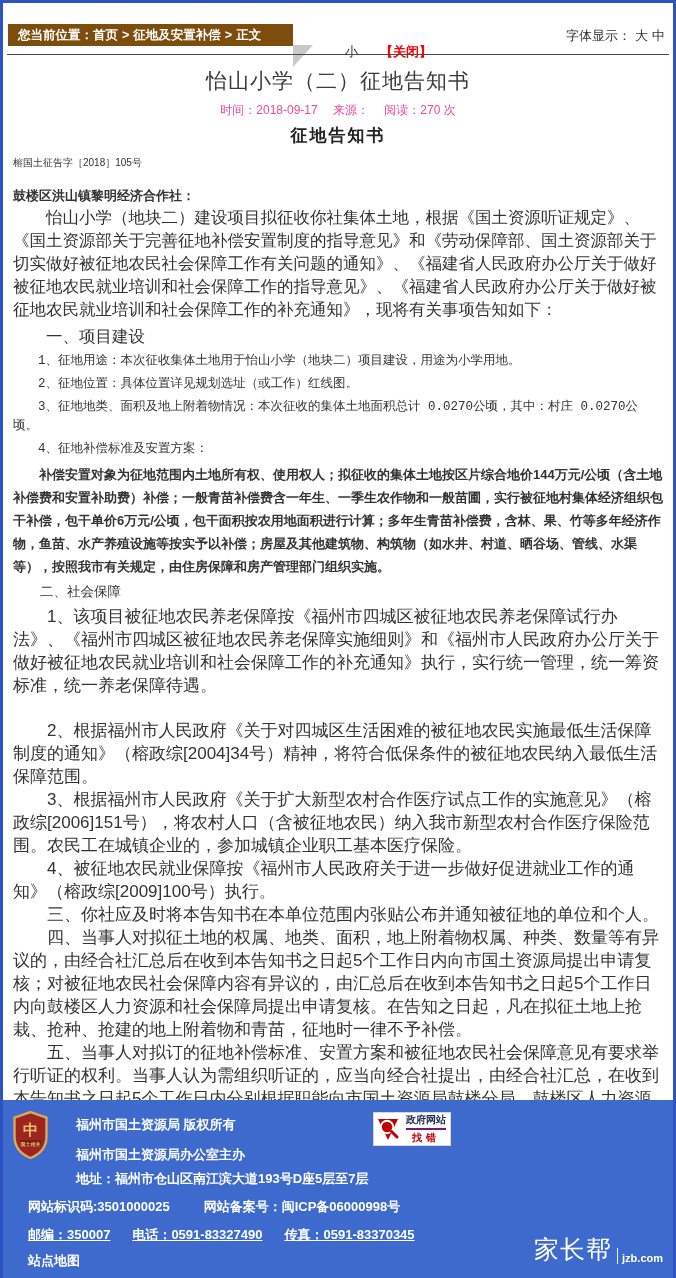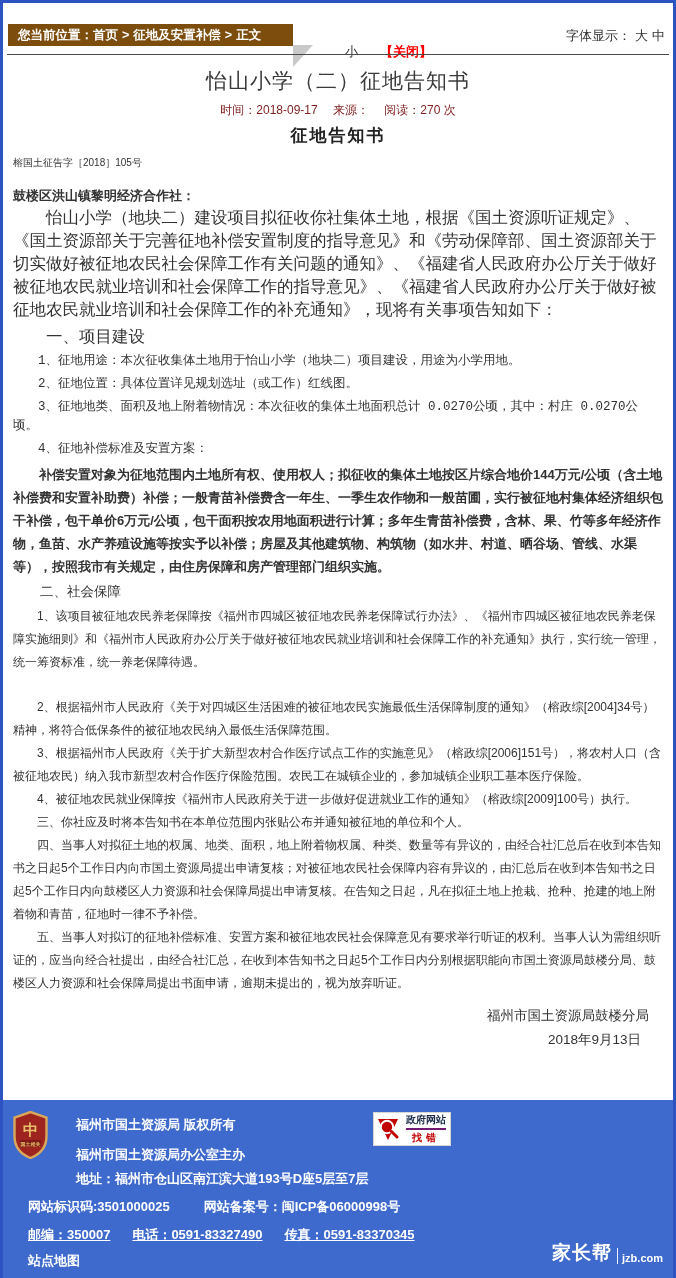"时间：2018-09-17 来源： 阅读：270 次" .a-meta { color: #7f1d1d -> #ec4899 }
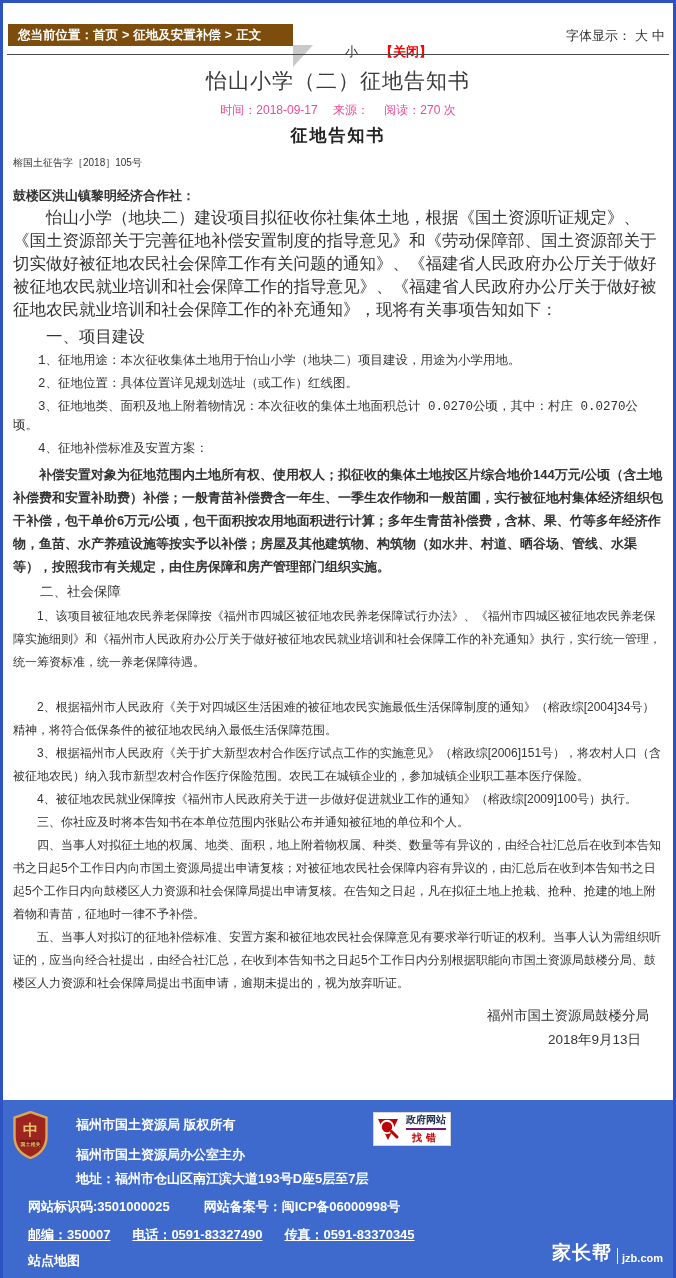"1、该项目被征地农民养老保障按《福州市四城区被征地农民养老保障试行办法》、《福州" .p-body { font-size: 12px -> 17px }
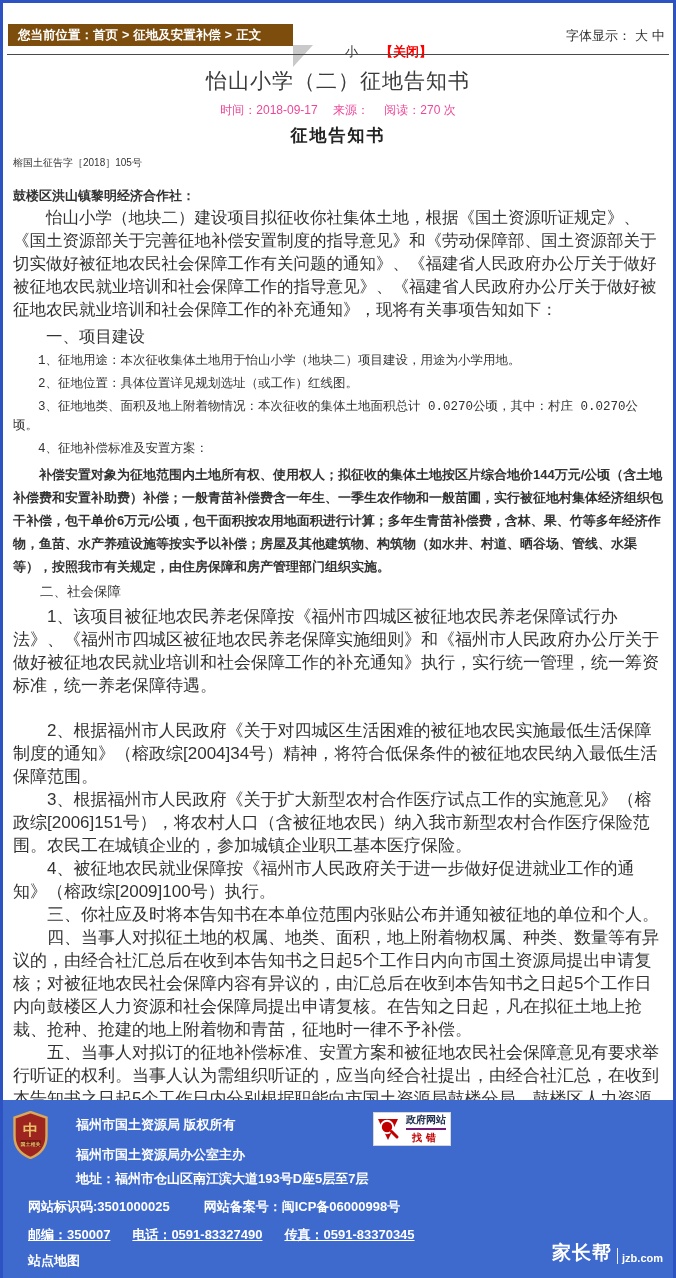"家长帮" .wm-brand { font-size: 19px -> 25px; font-weight: bold -> normal }
